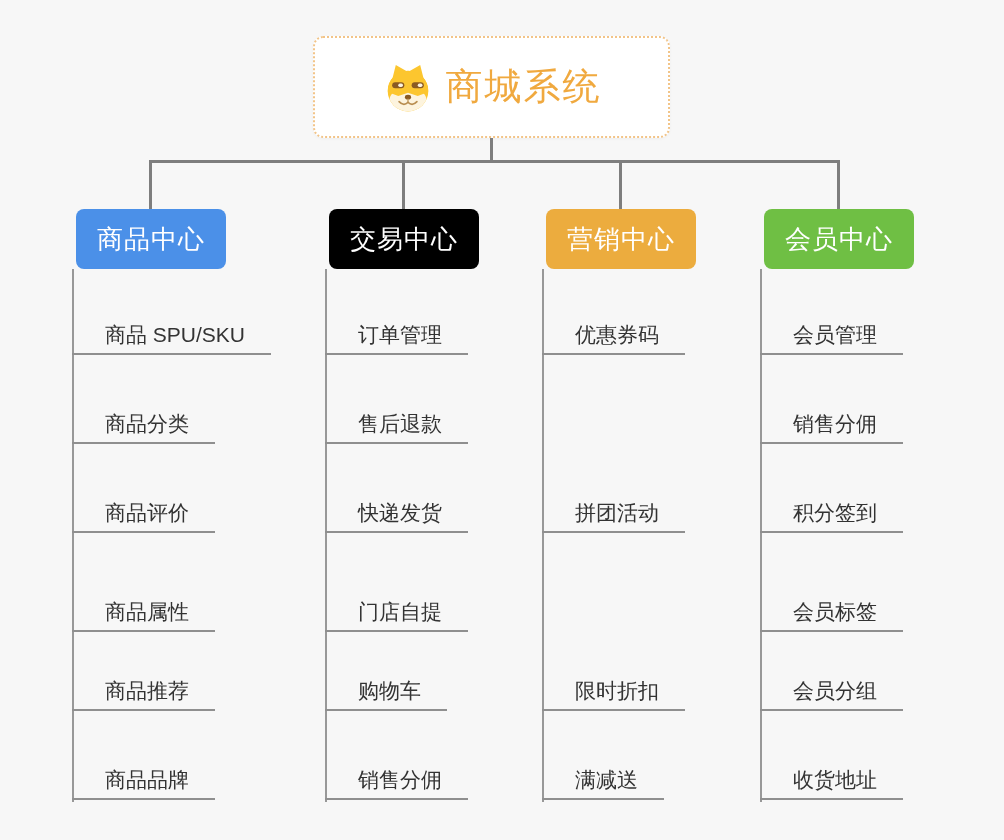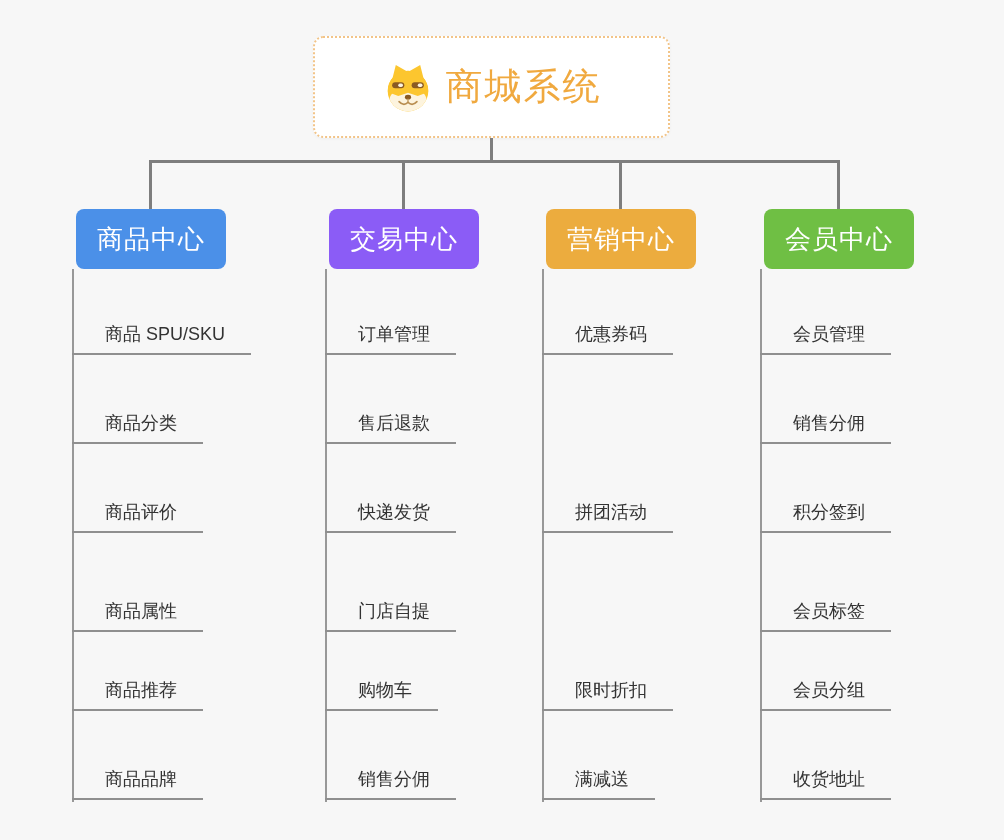"交易中心" div.head { background: #8b5cf6 -> #000000 }
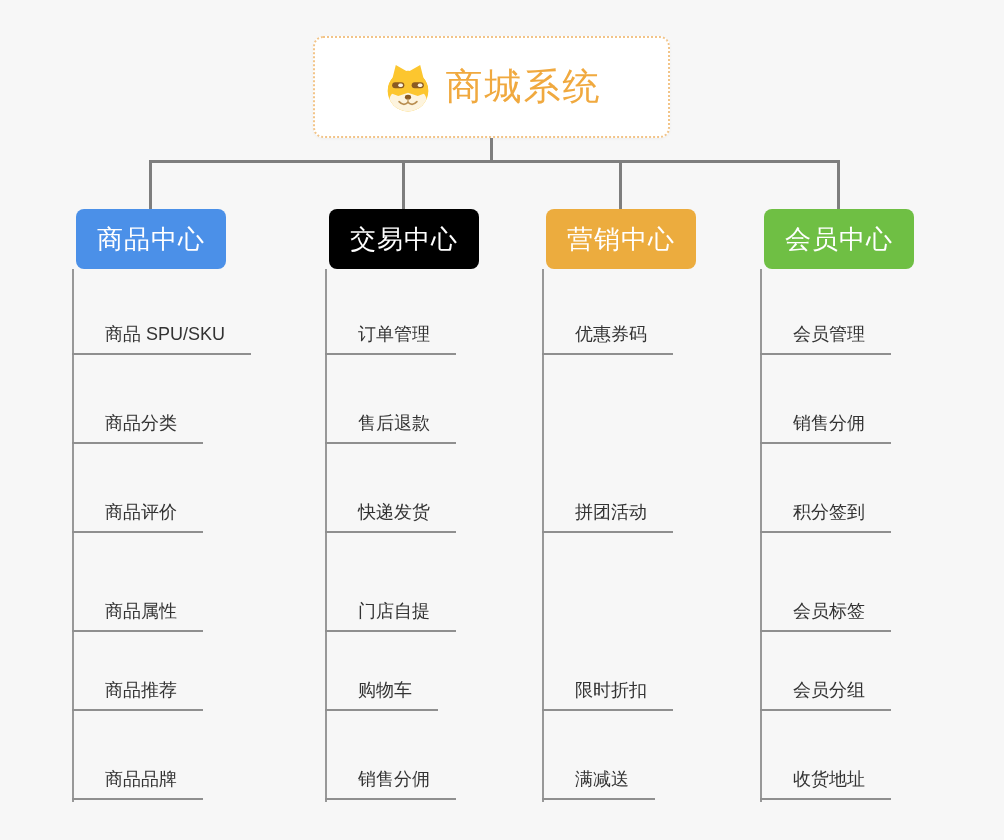"商品 SPU/SKU" .leaf { font-size: 18px -> 21px }
